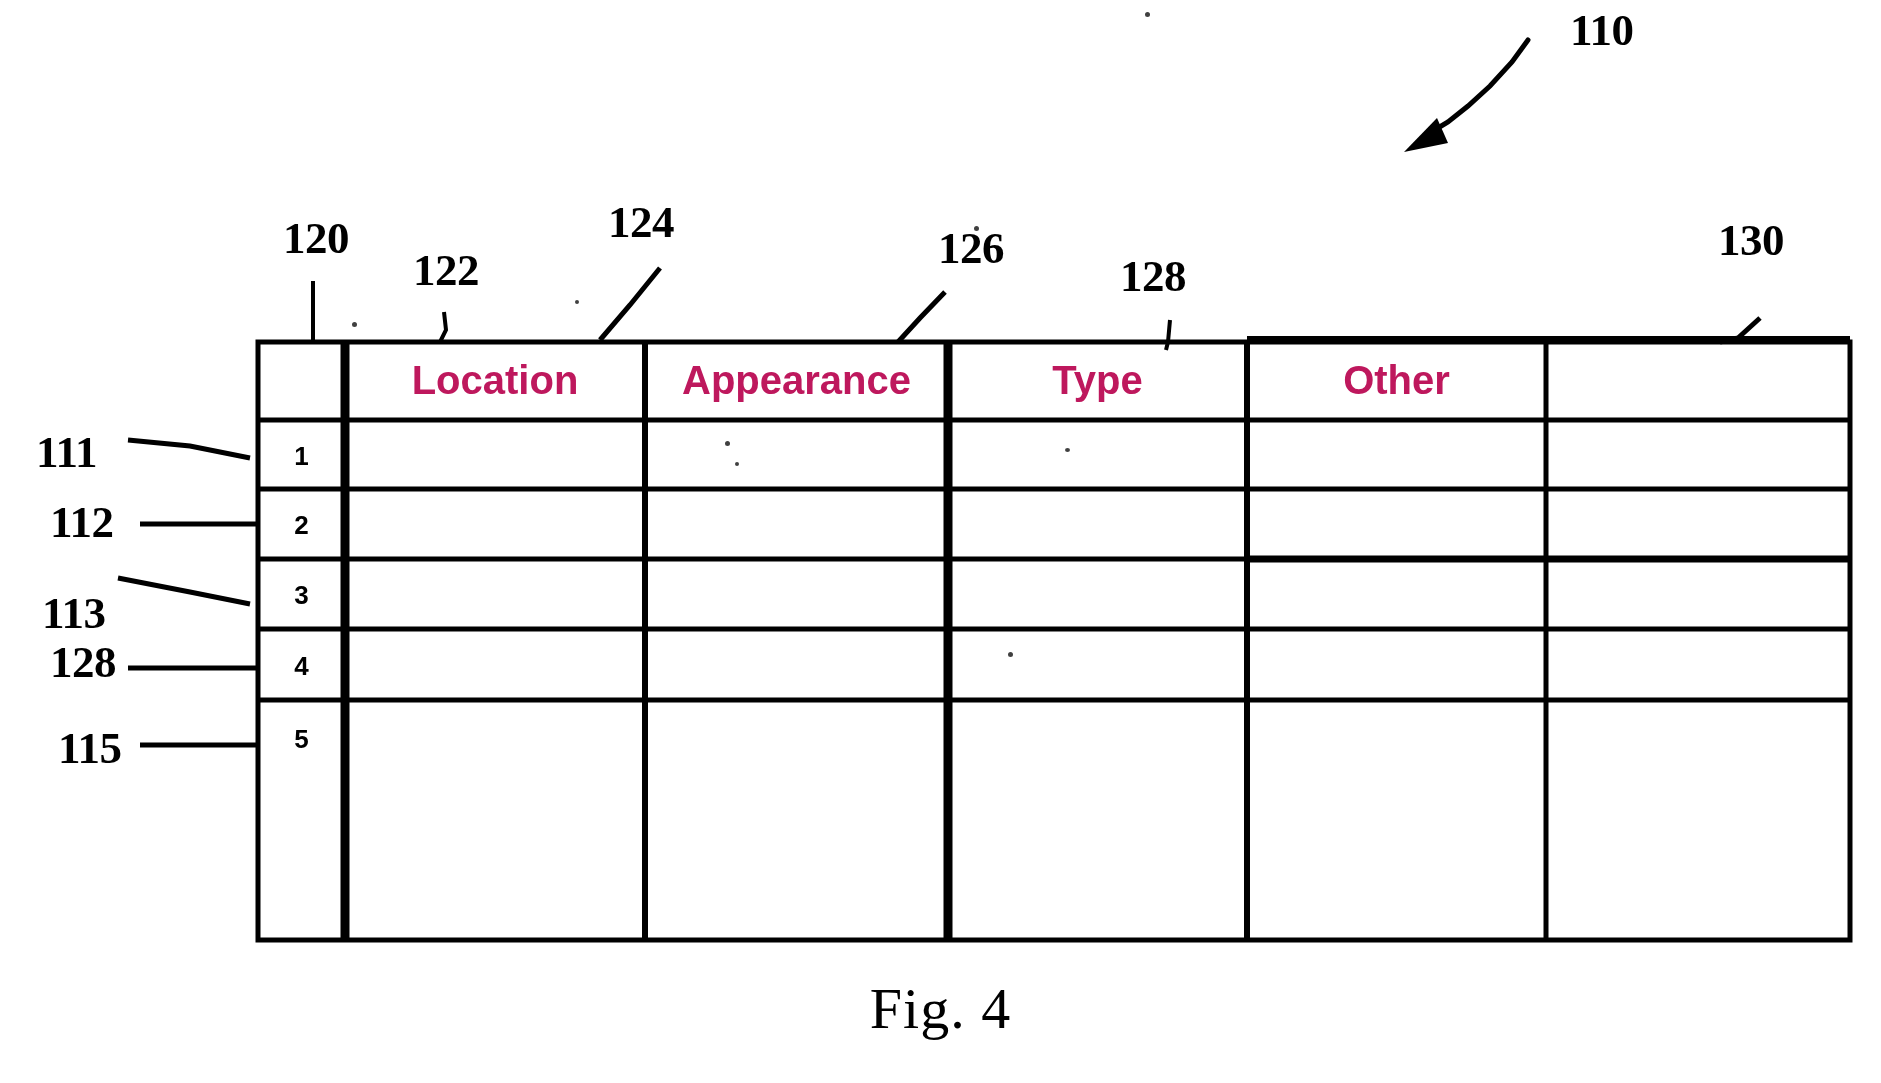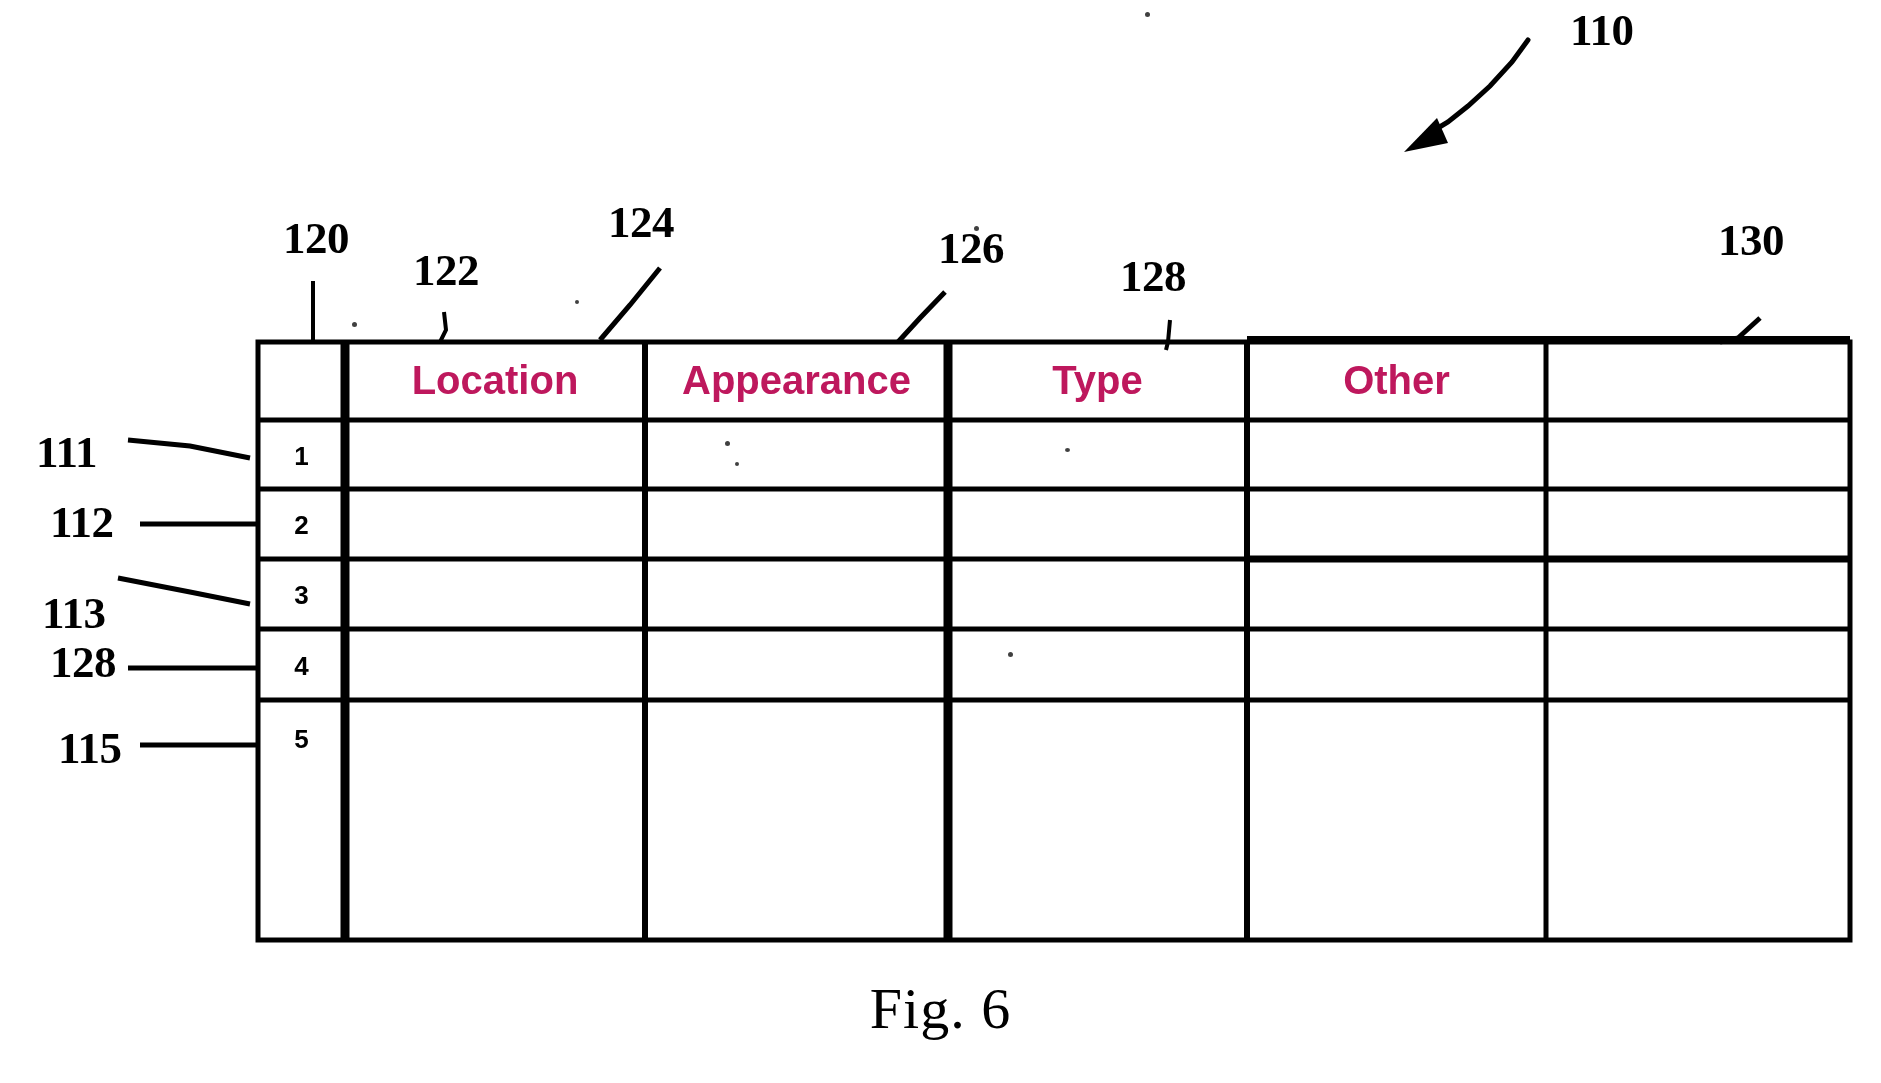"Fig. 6" div { text: 6 -> 4 }
